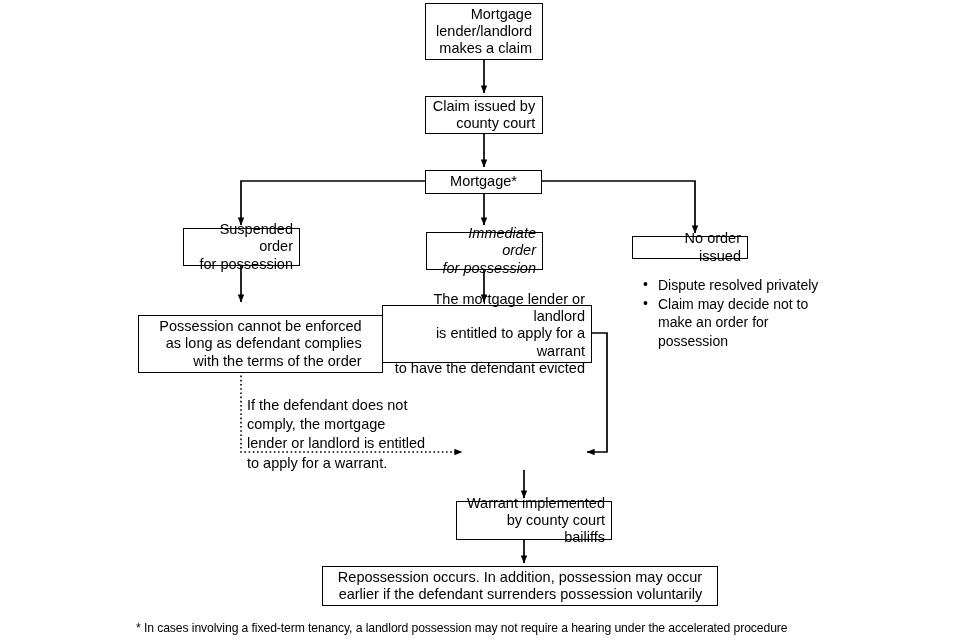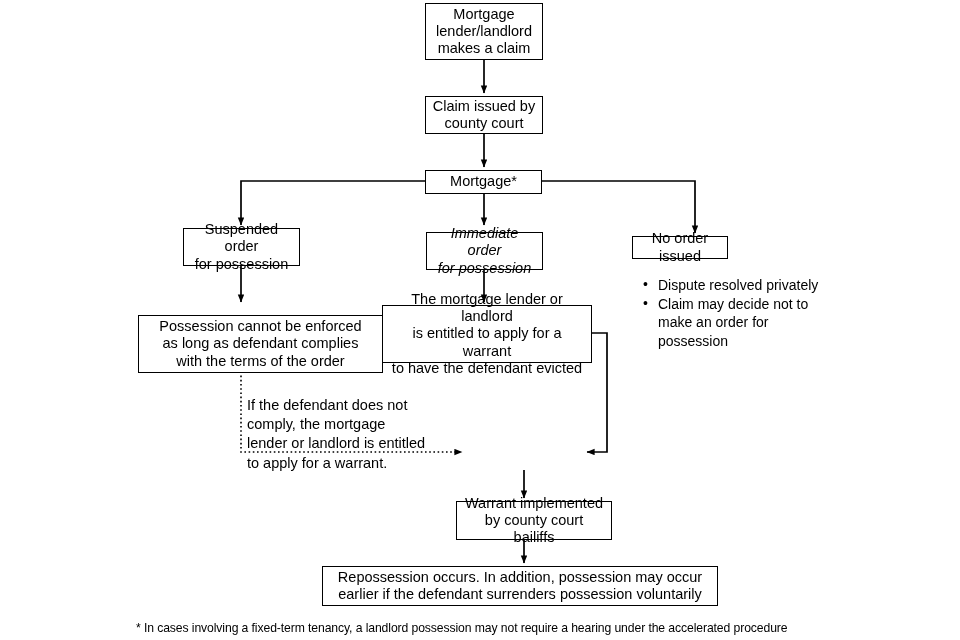"Mortgage" .node { text-align: center -> right }
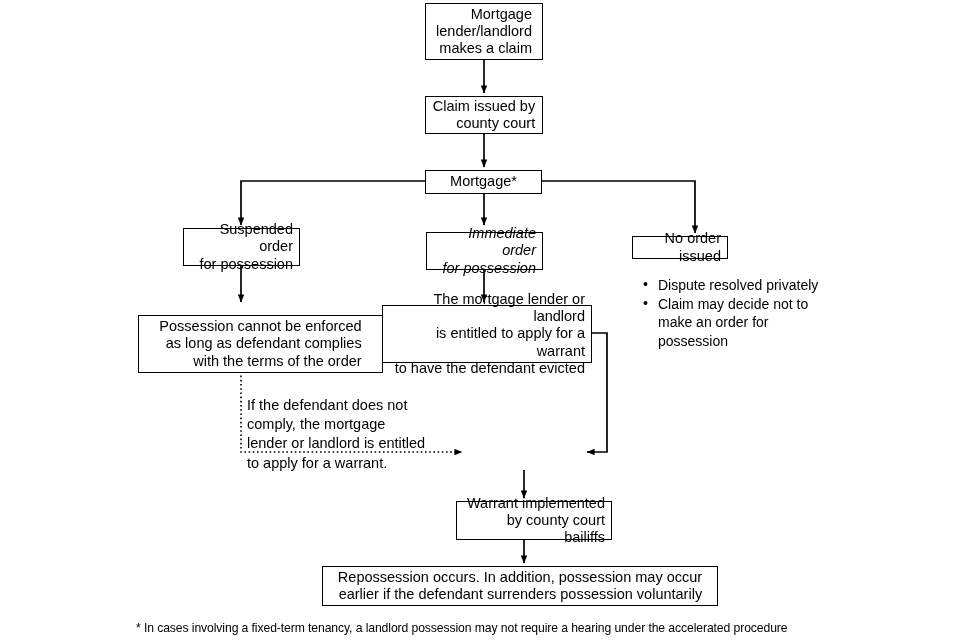"No order issued" div.node { width: 96px -> 116px }
